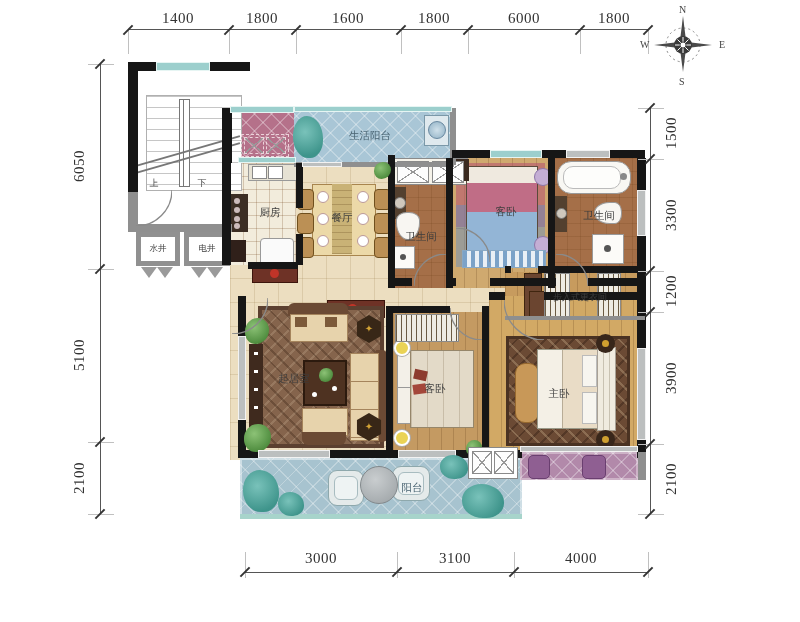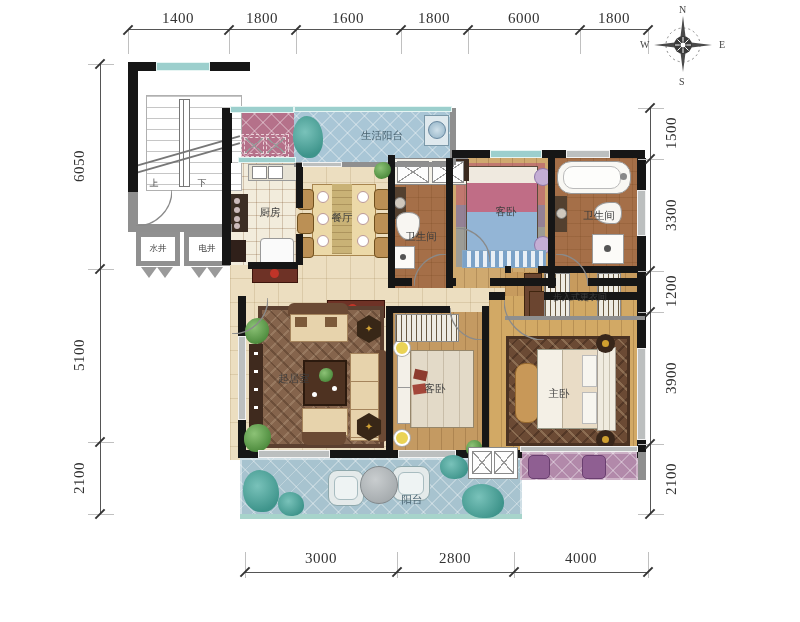"生活阳台" span.lbl { left: 382px -> 370px }
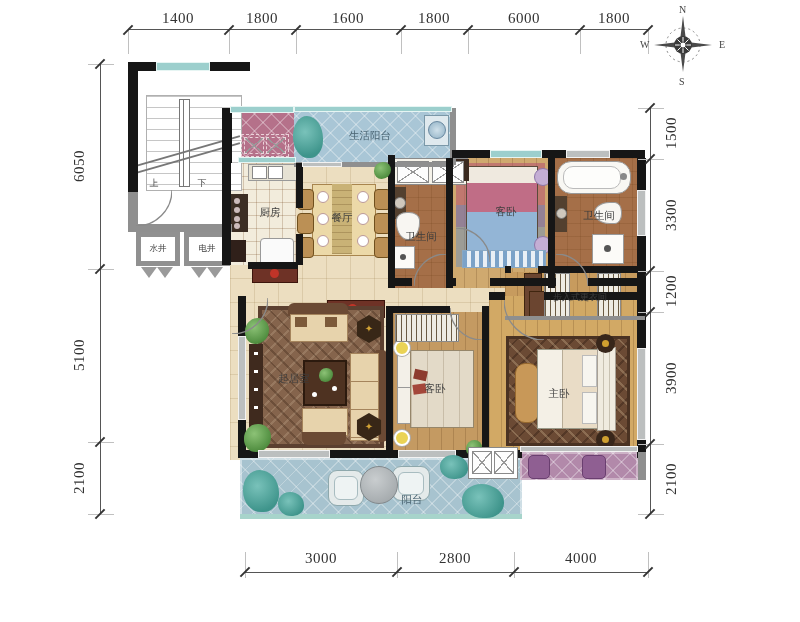"阳台" span.lbl { top: 500px -> 488px }
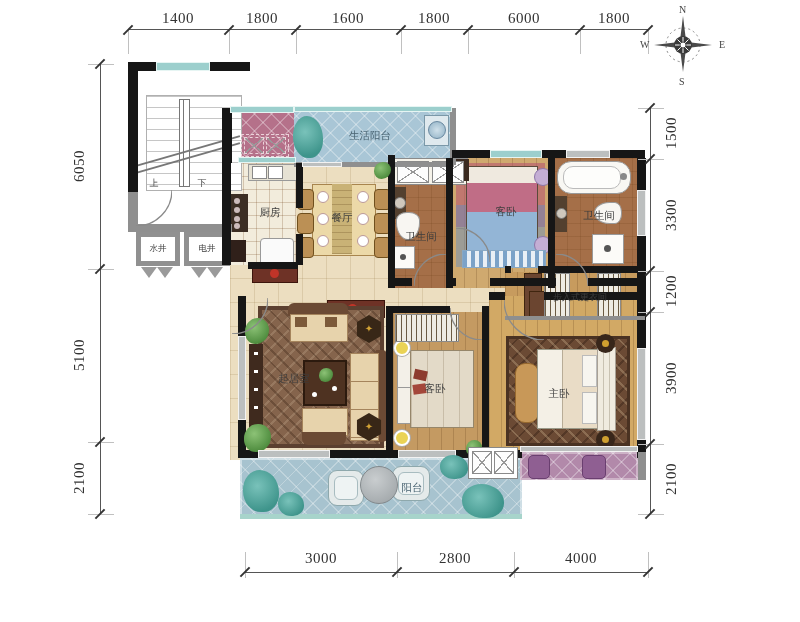"2800" span.dimnum { text: 2800 -> 3100 }
